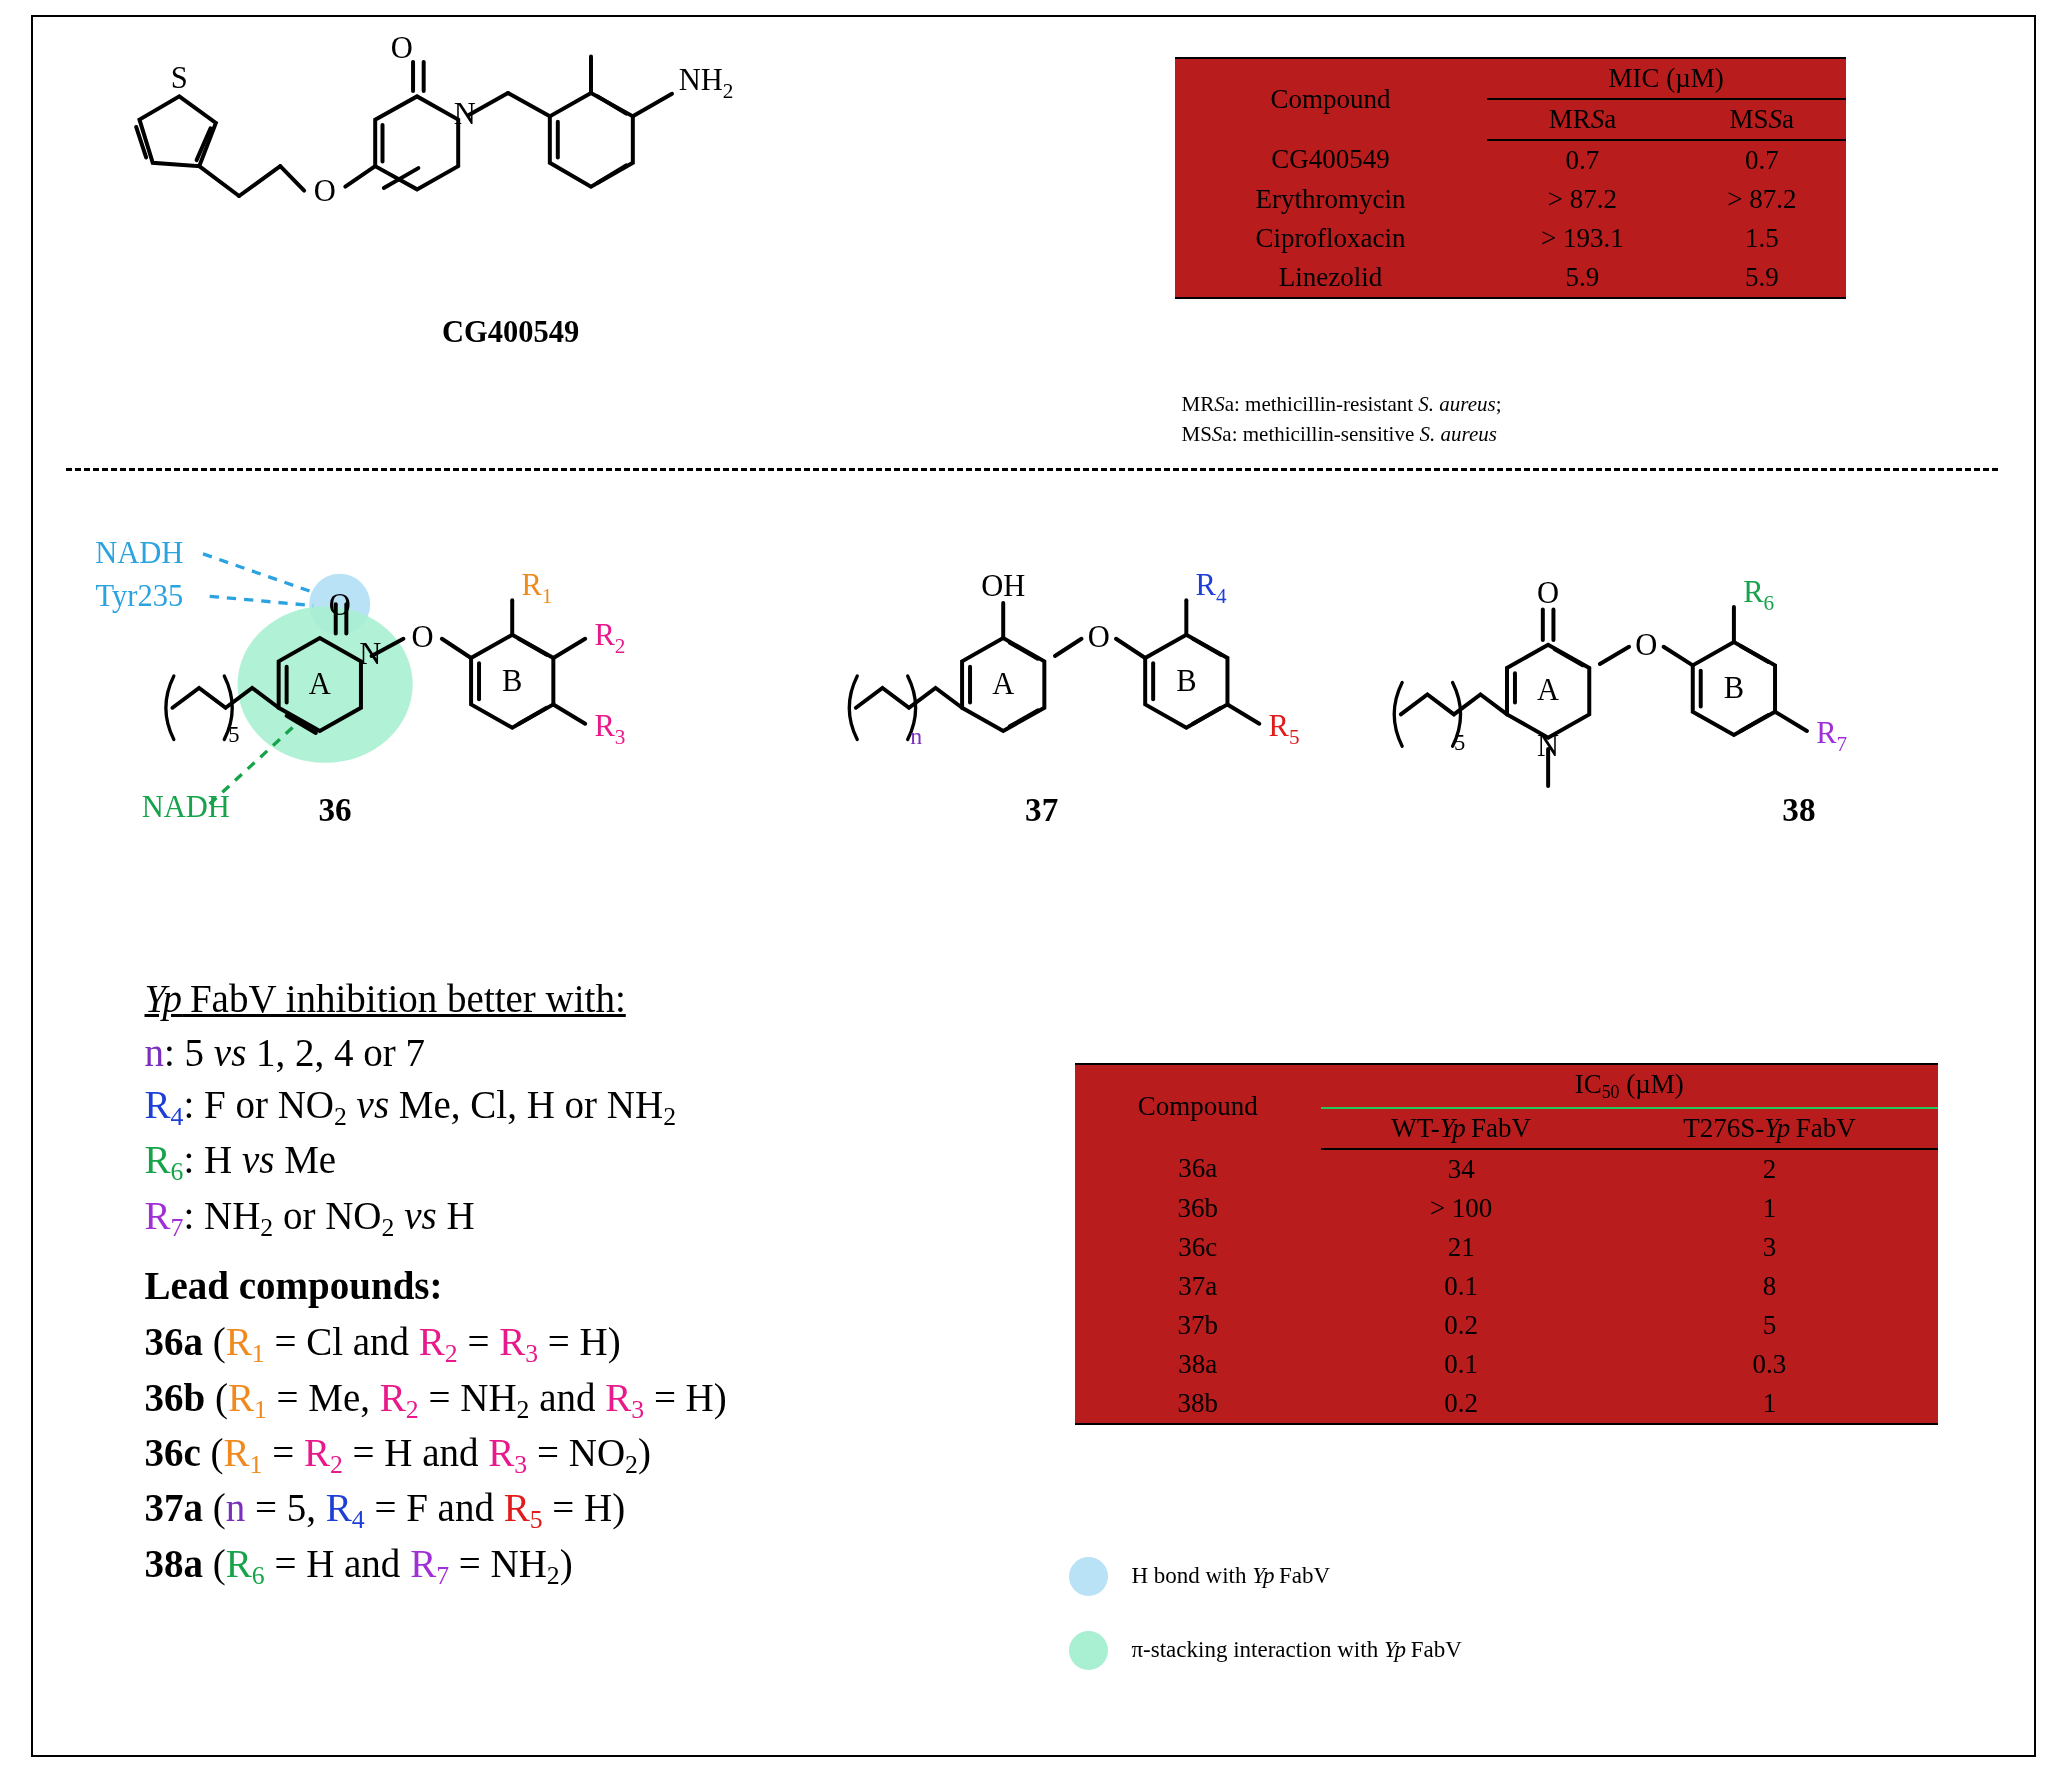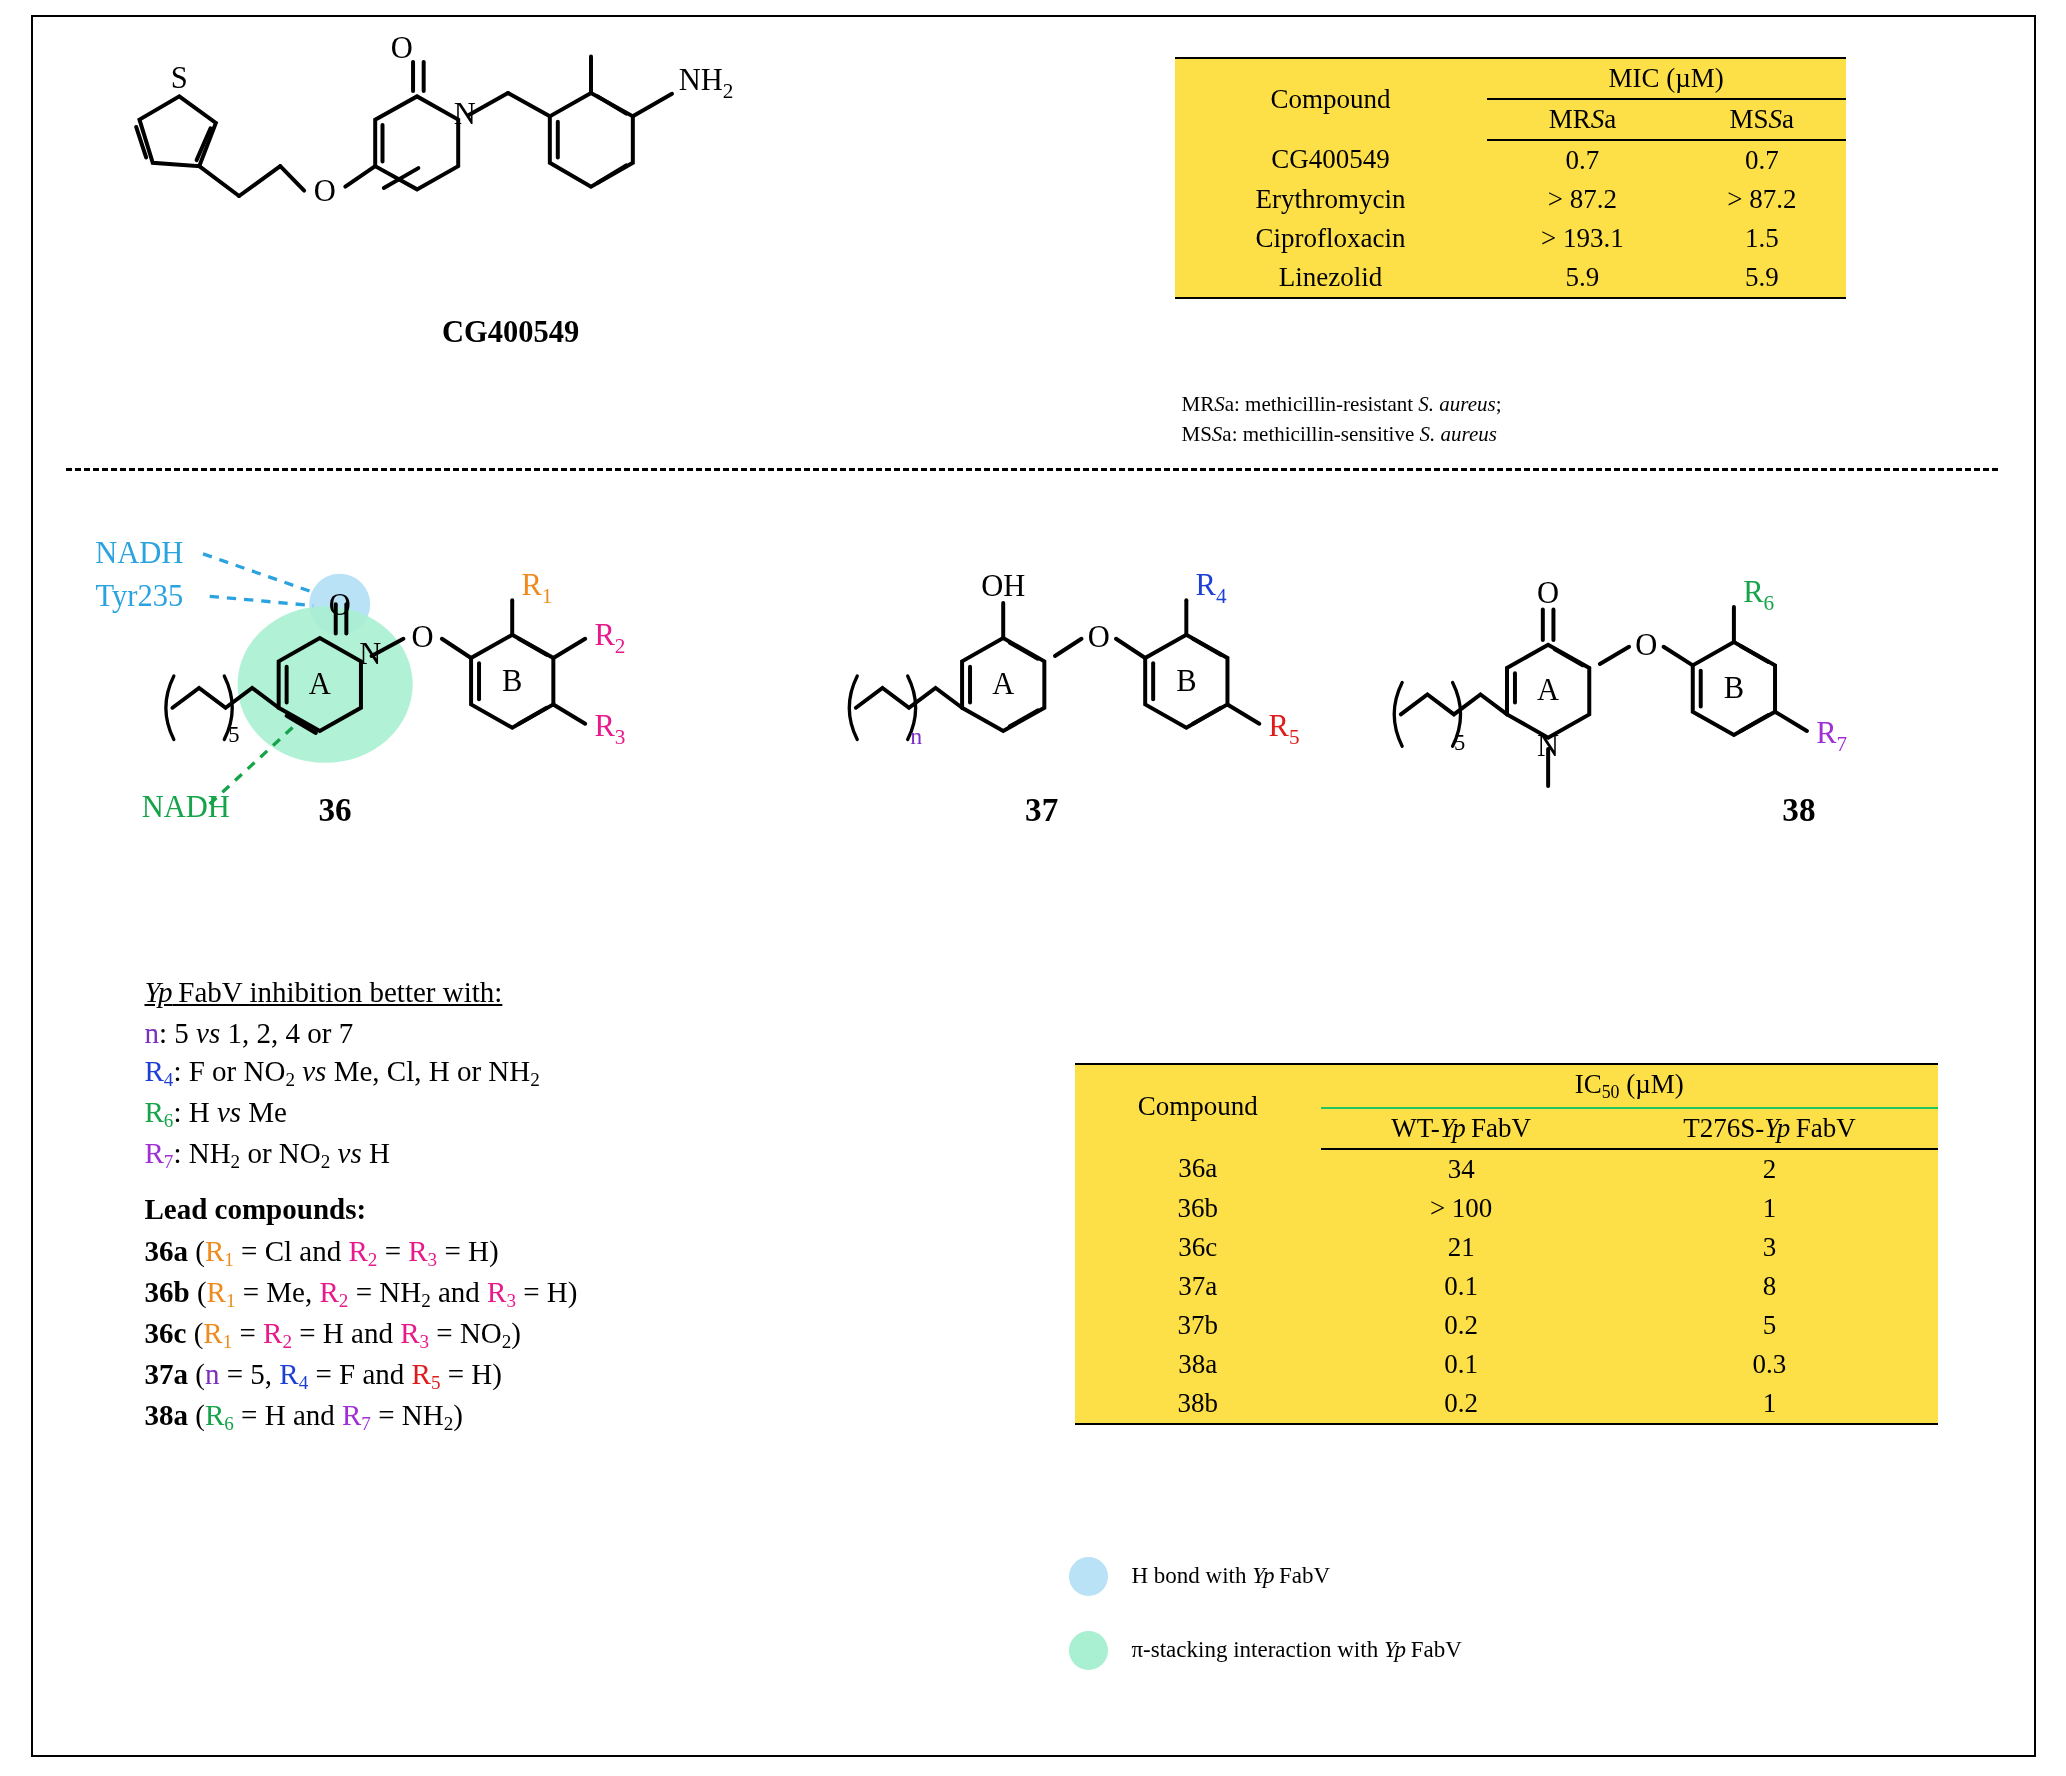"Compound" table { background: #fde047 -> #b91c1c }
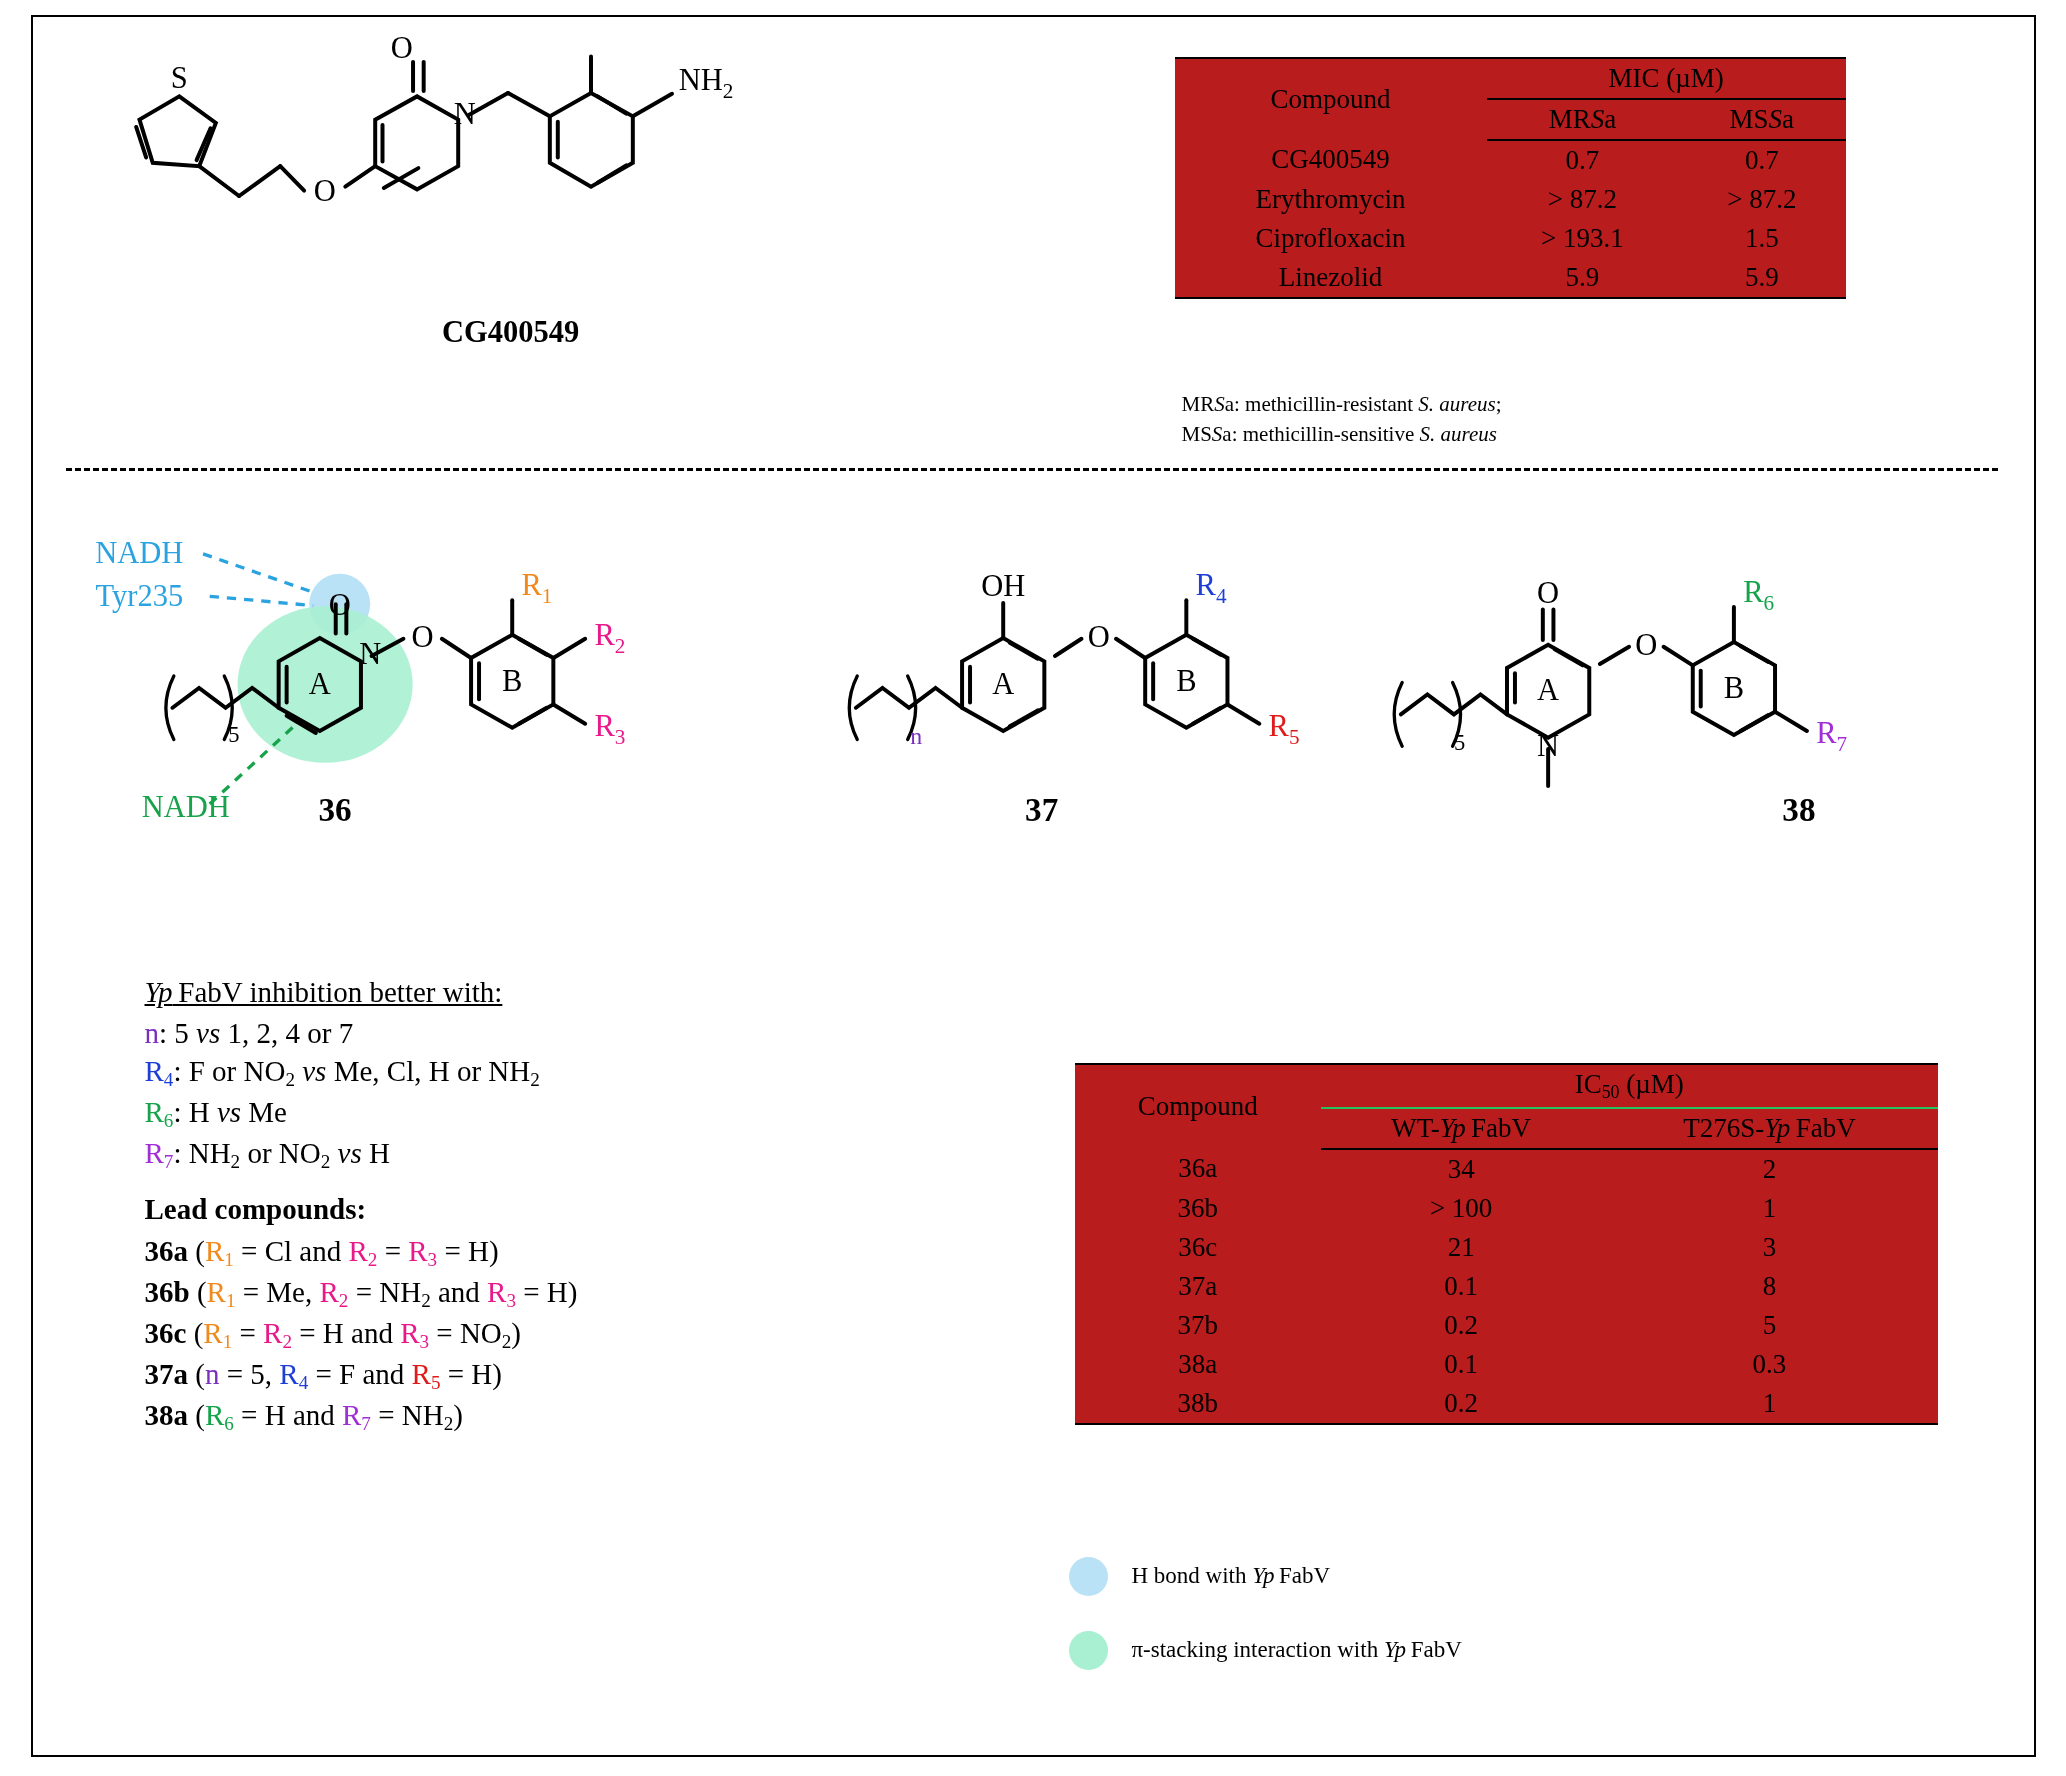"Yp FabV inhibition better with:" .textblock { font-size: 29px -> 39px }
